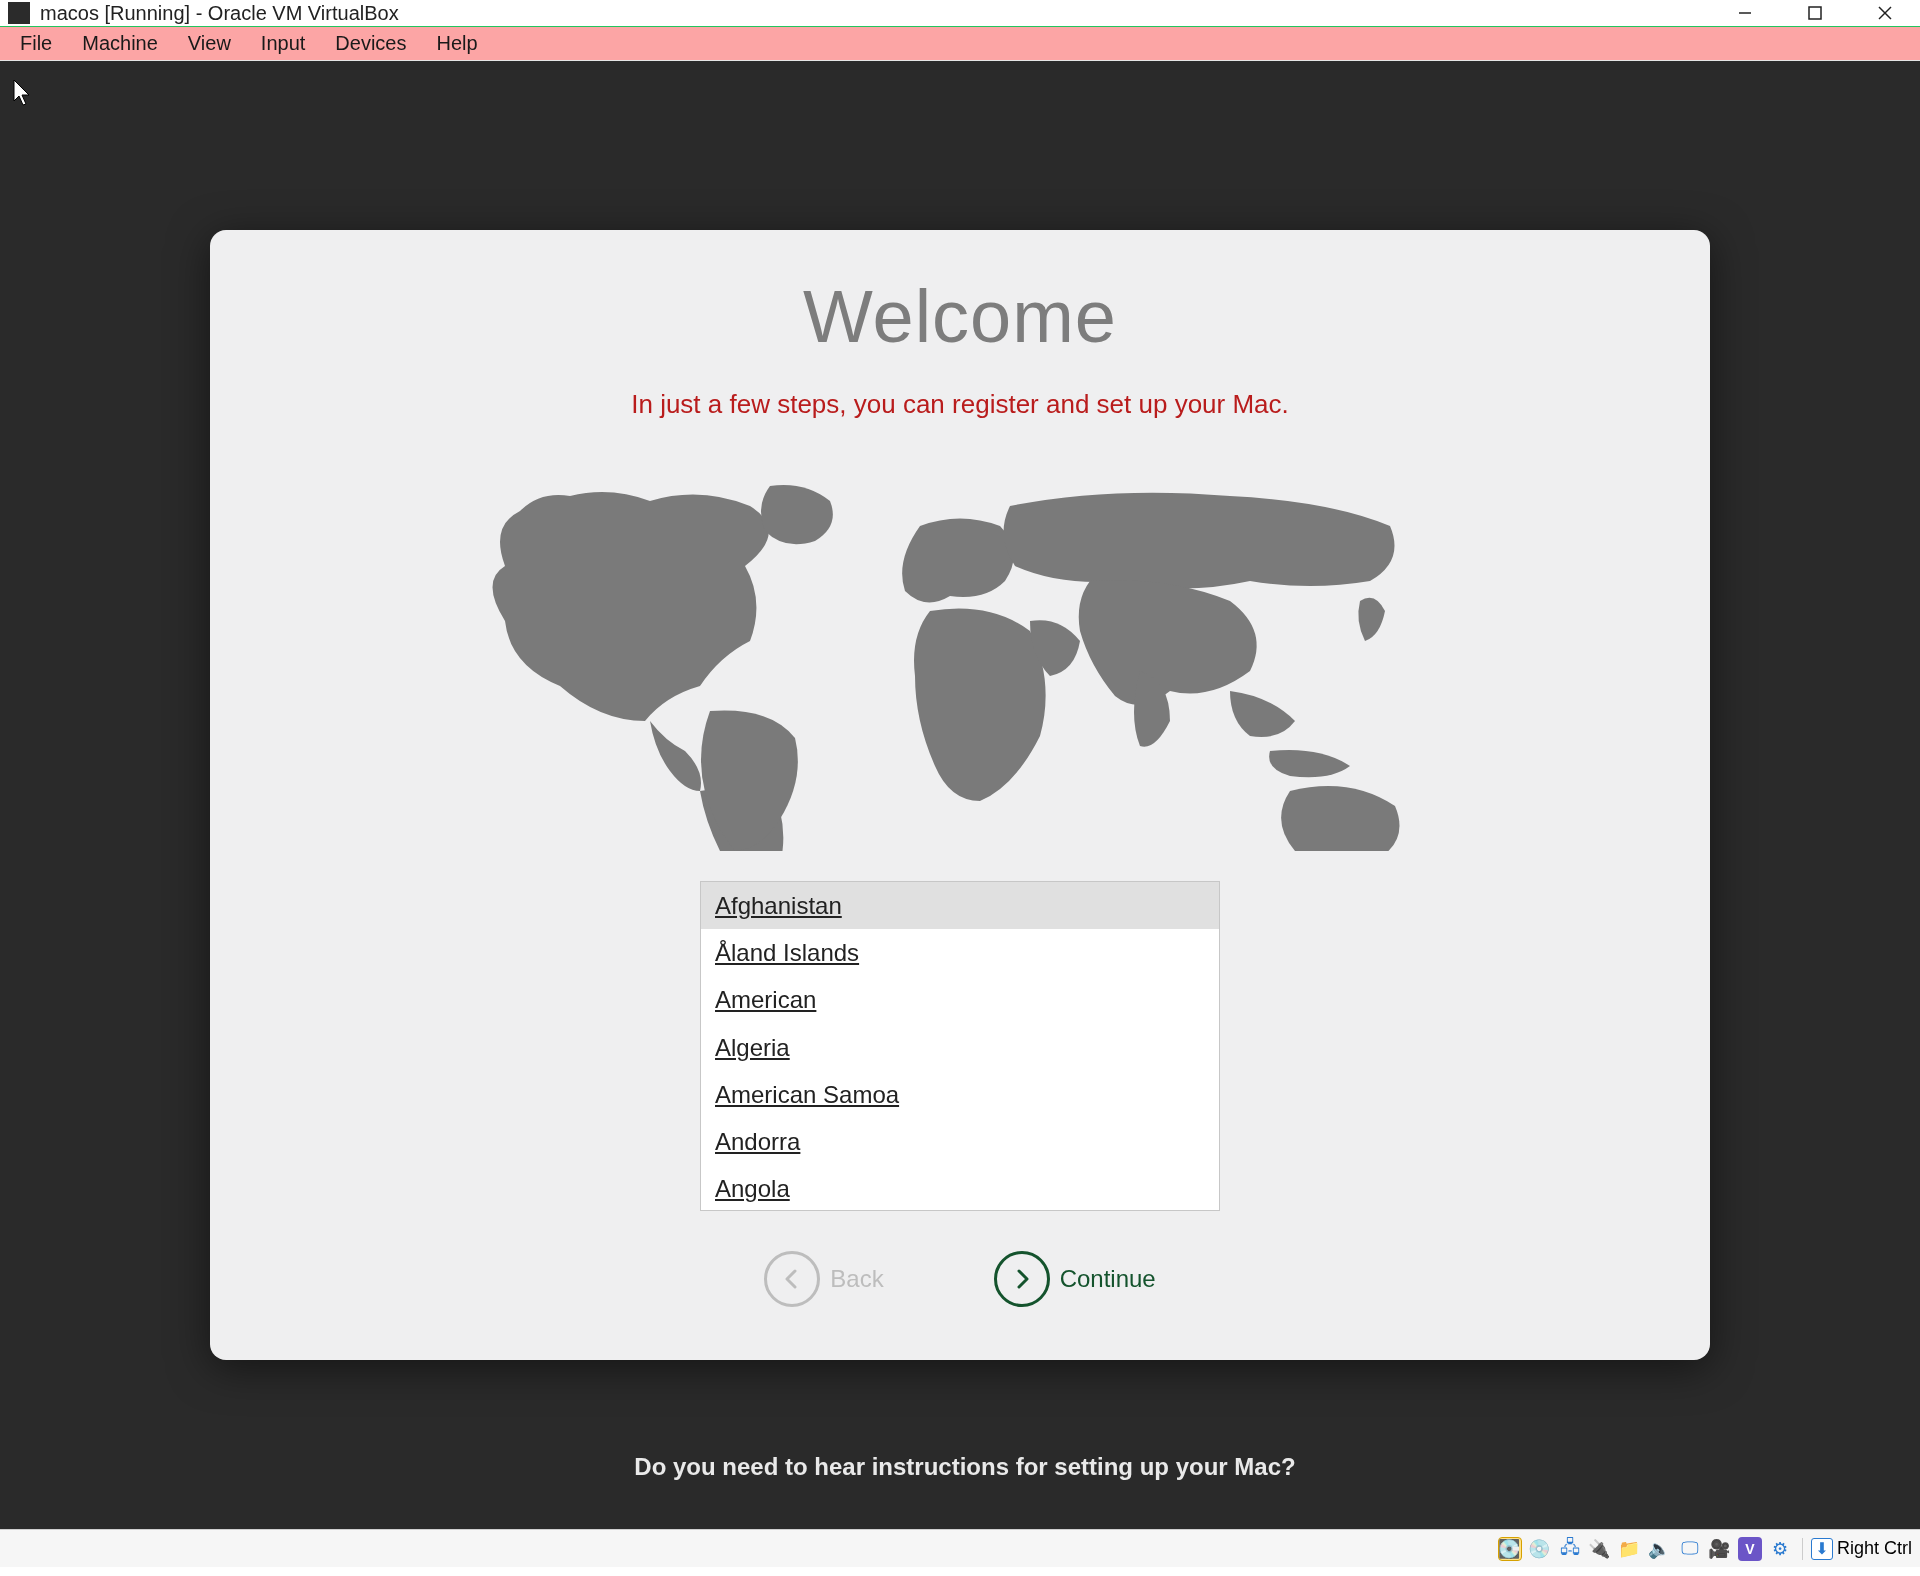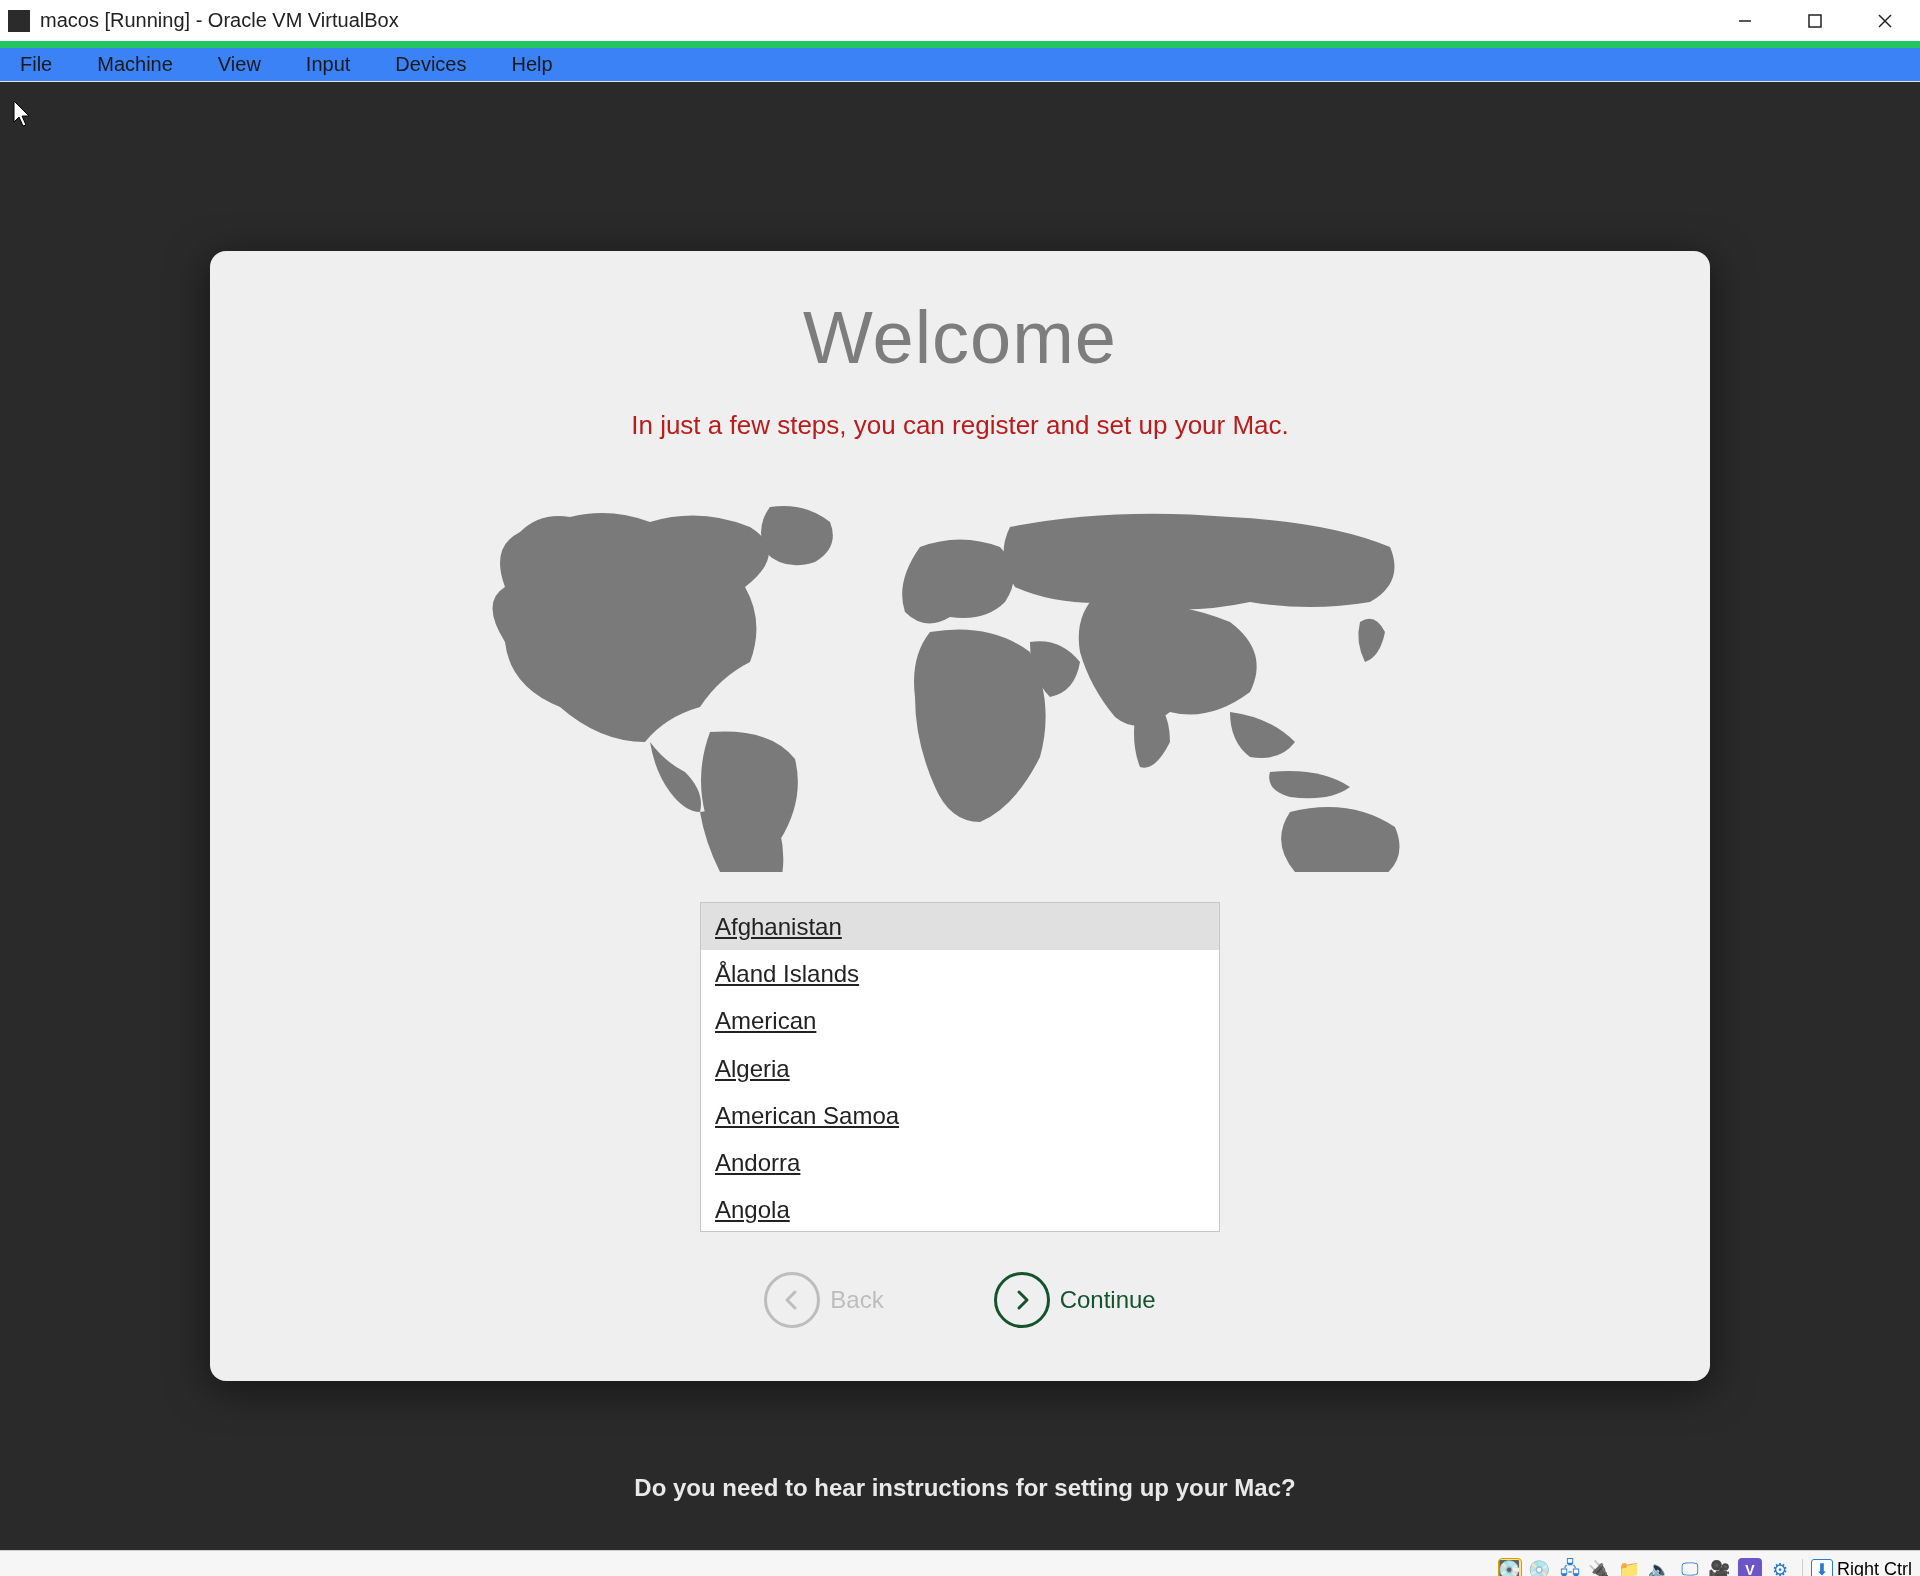"macos [Running] - Oracle VM" .titlebar { border-bottom: 7px solid #22c55e -> 1px solid #22c55e; height: 48px -> 27px }
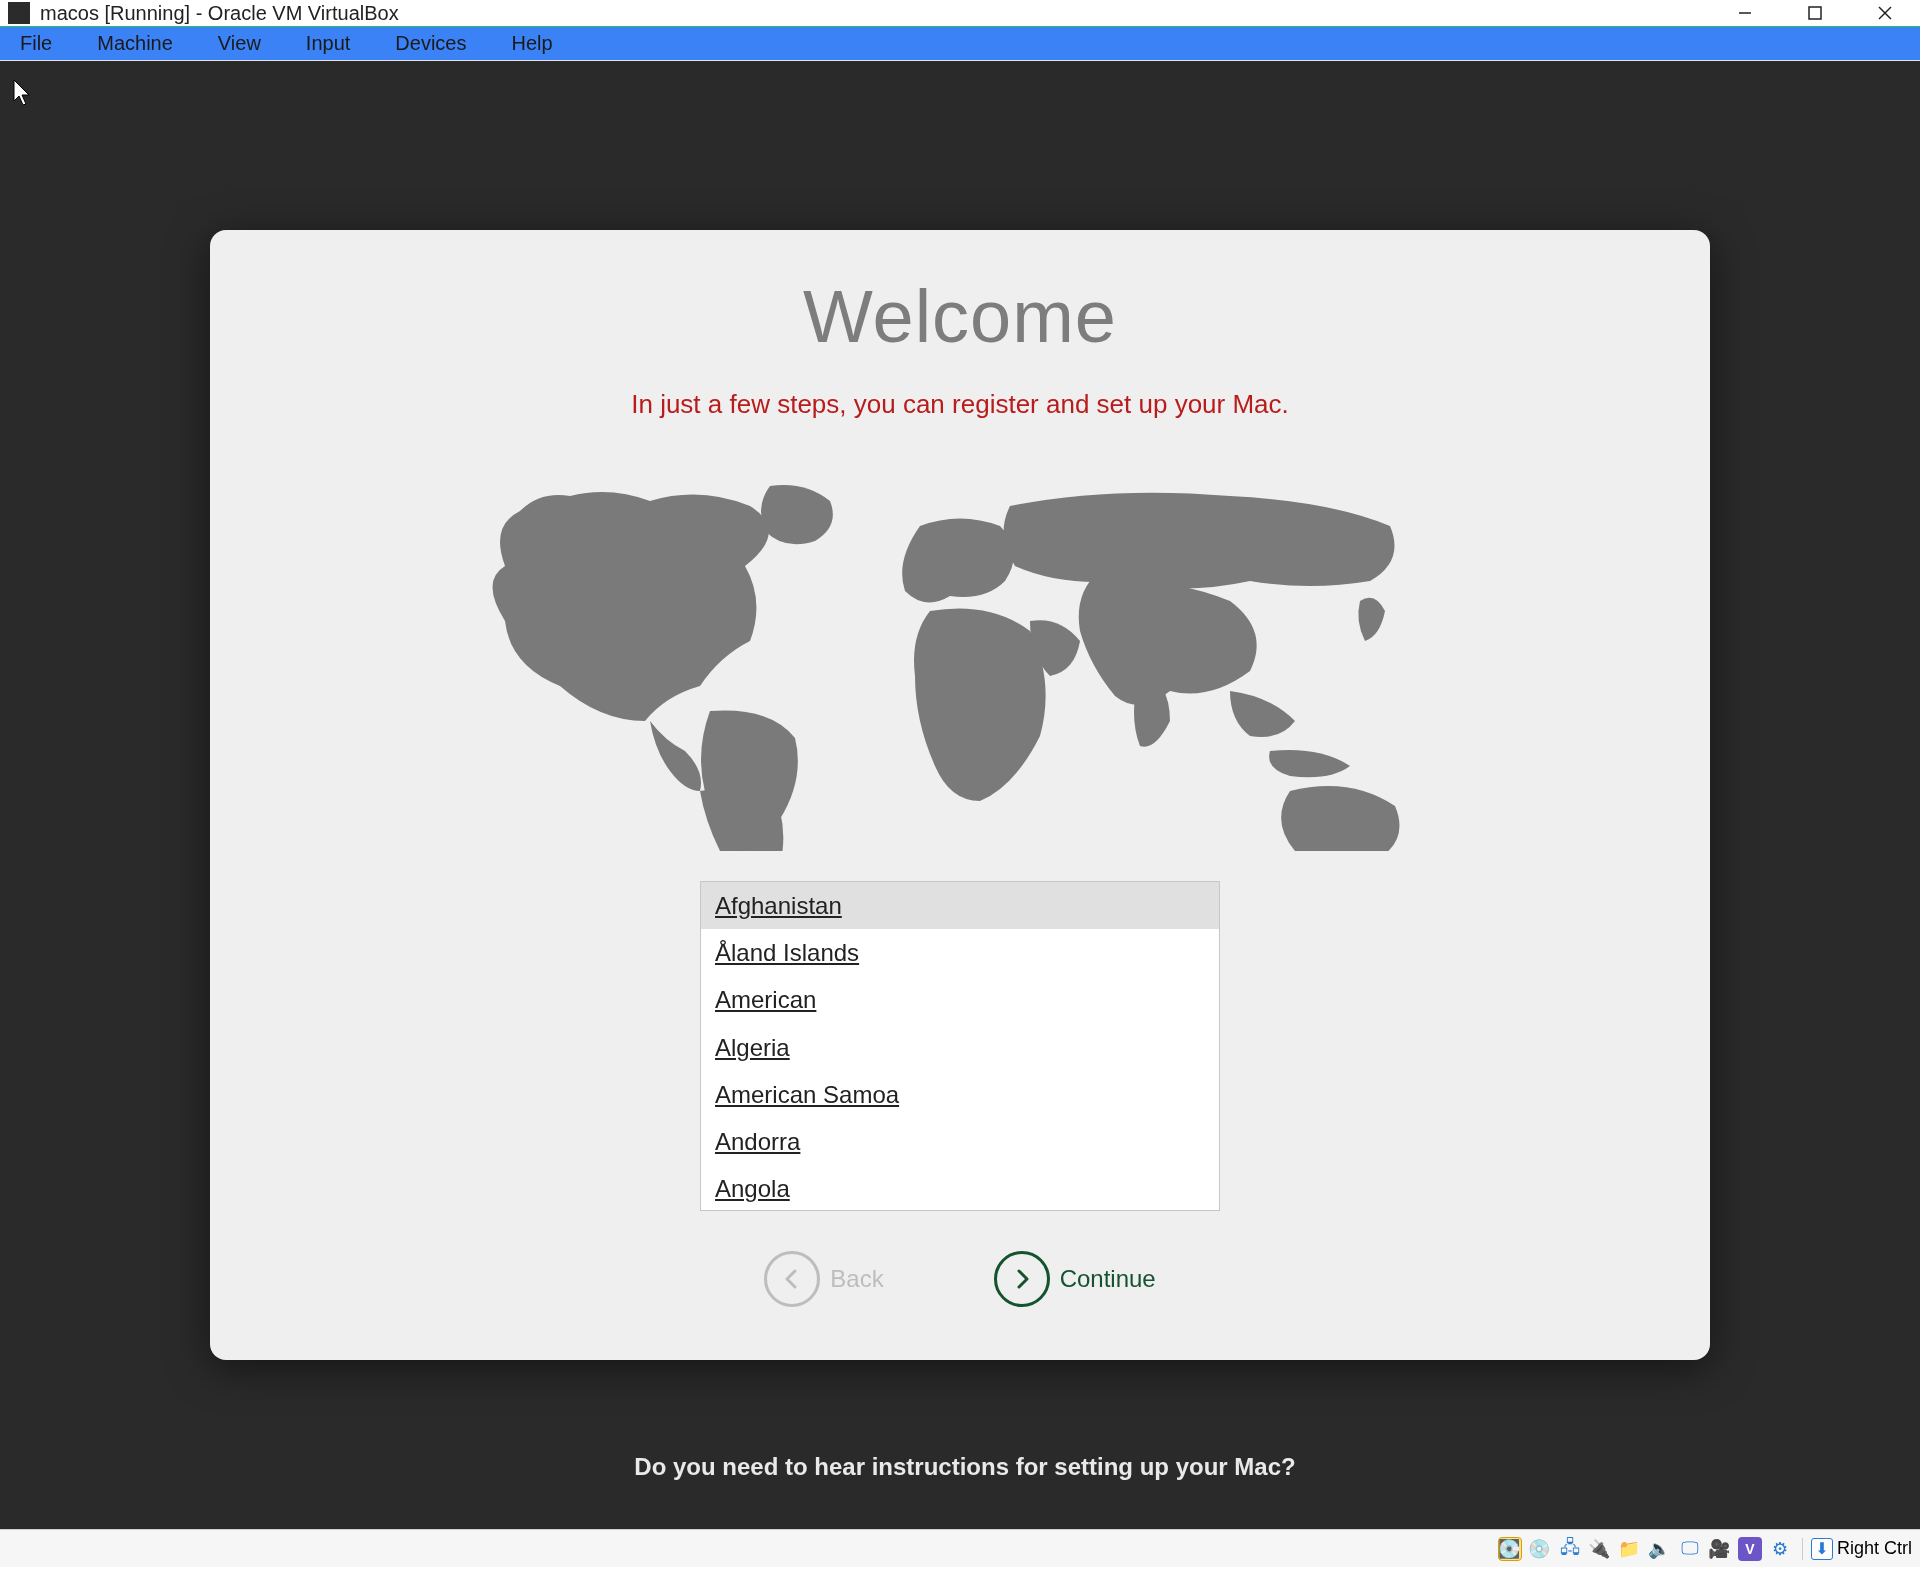"File" .menubar { background: #3b82f6 -> #fca5a5; gap: 17px -> 2px }
